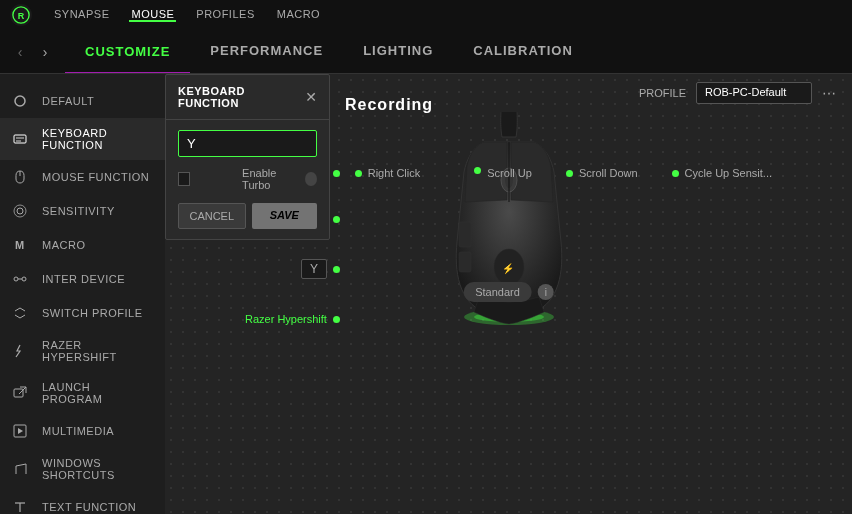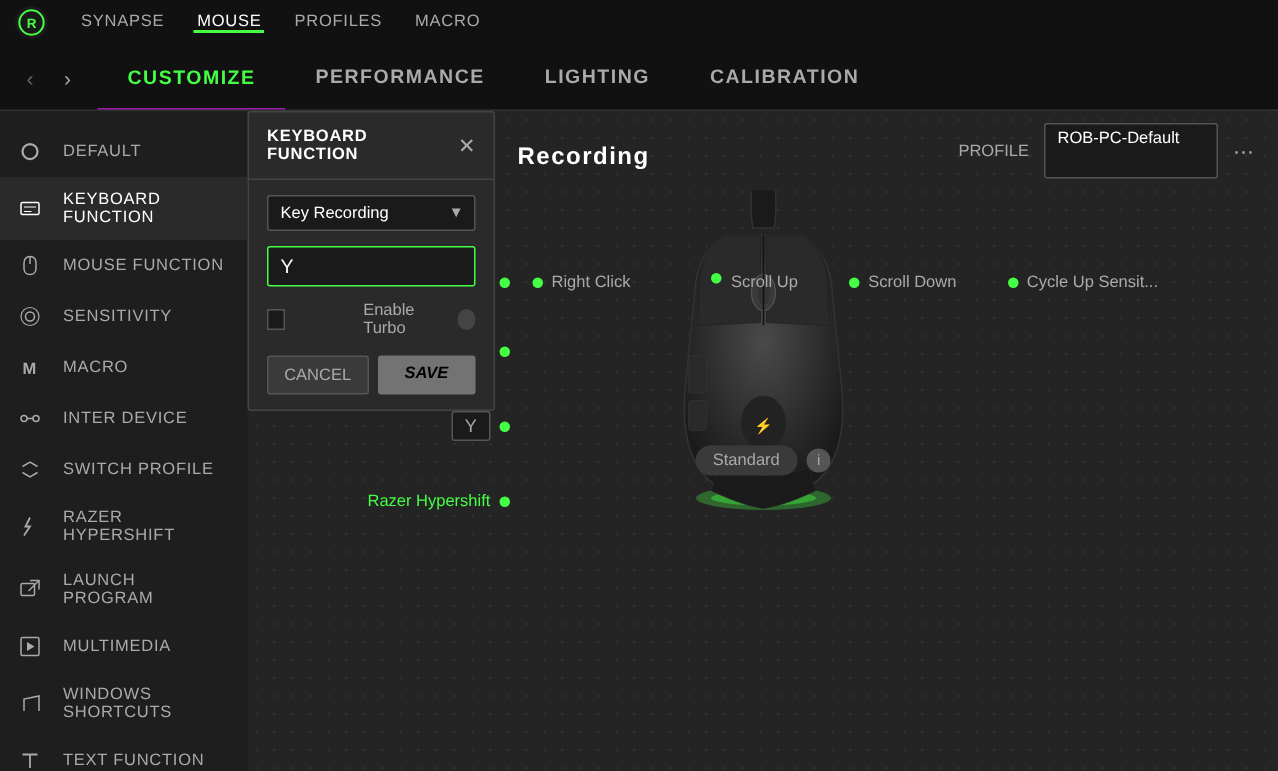"ROB-PC-Default" .profile-select { padding: 3px 24px 20px 8px -> 3px 24px 5px 8px }
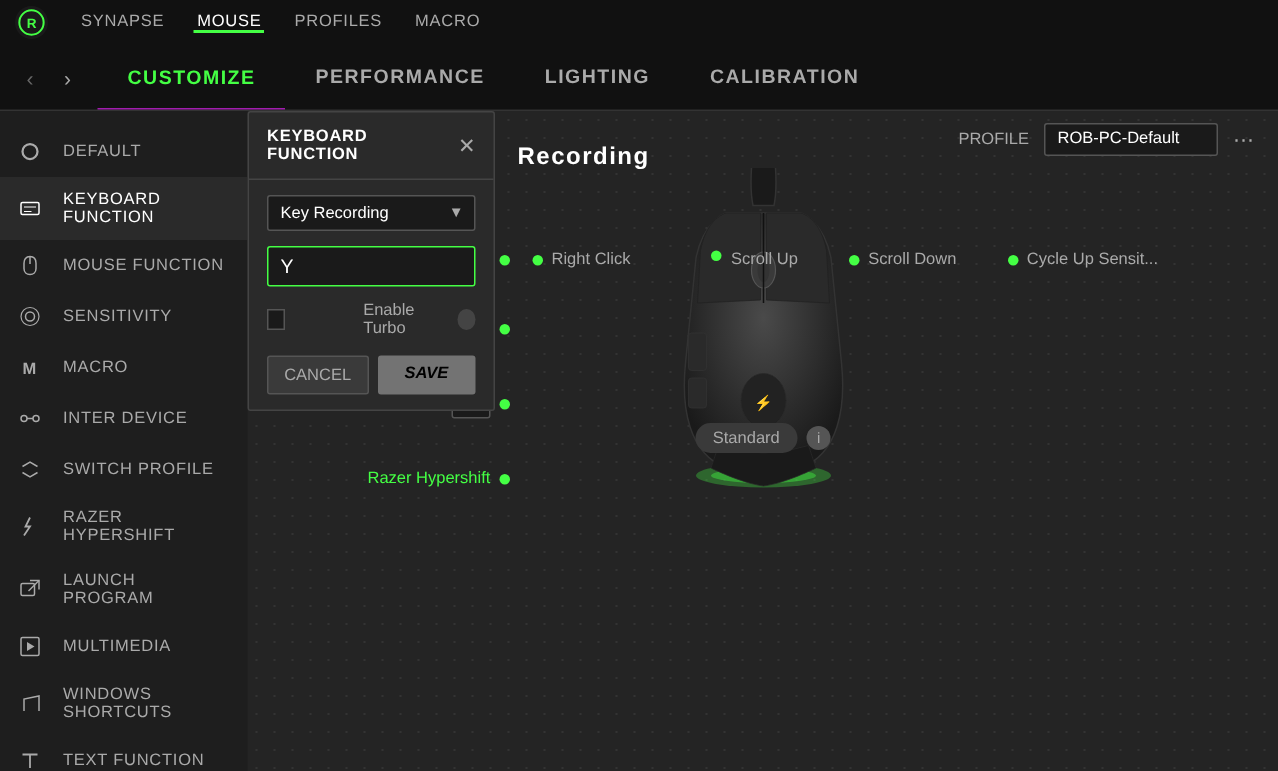"Key Recording" div.modal-select-wrapper { html: <div> <select> <option>Key Recording</option> </select> <span>▼</span> </div> -> none }
